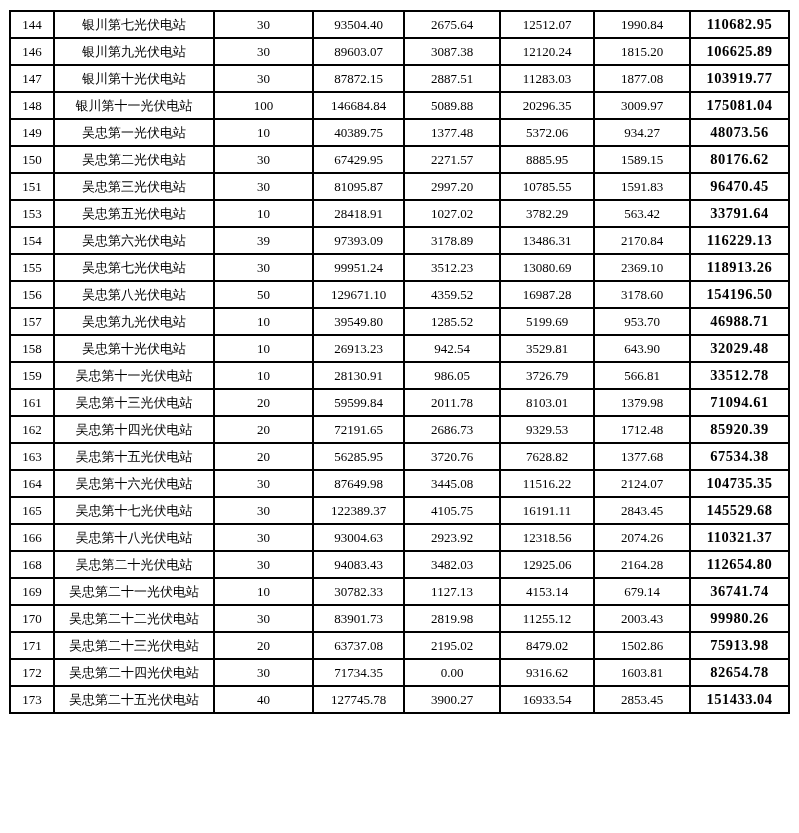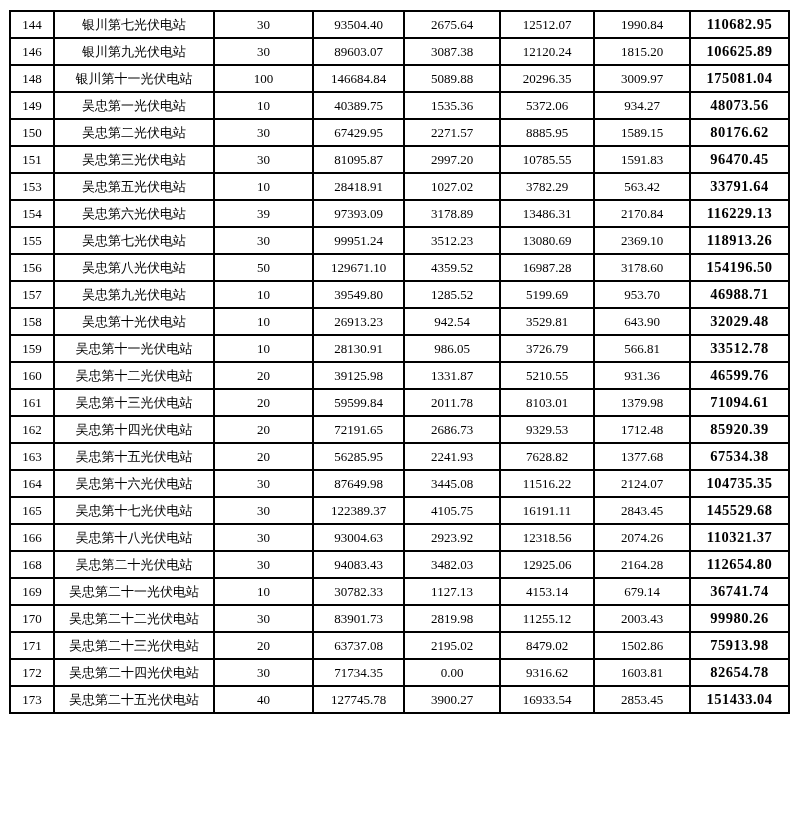"147" tr { html: none -> <tr> <td>147</td> <td>银川第十光伏电站</td> <td>30</td> <td>87872.15</td> <td>2887.51</td> <td>11283.03</td> <td>1877.08</td> <td>103919.77</td> </tr> }
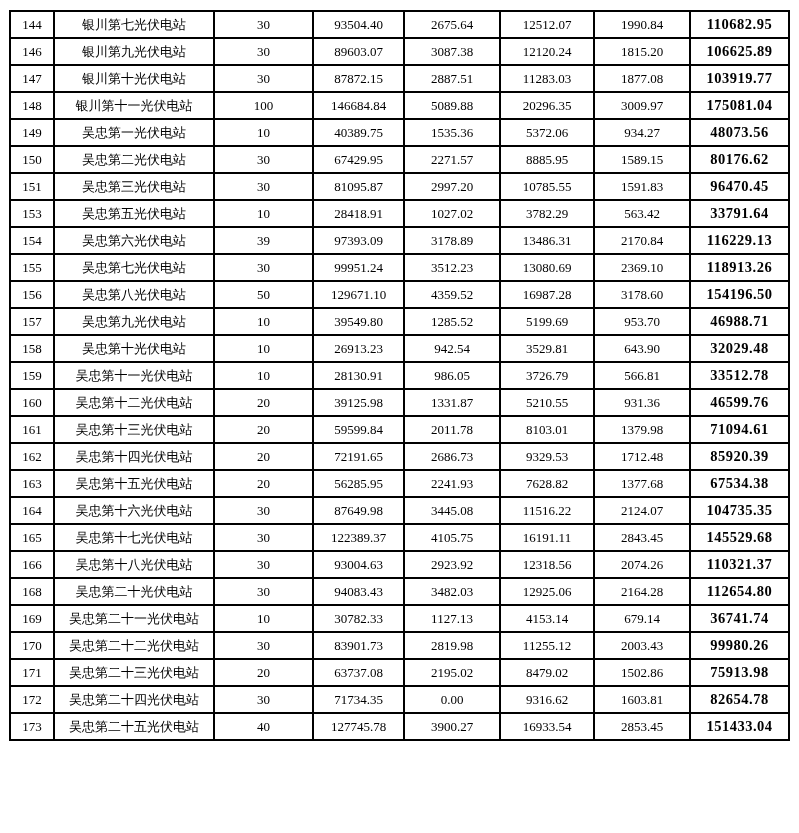"1535.36" td.c4 { text: 1535.36 -> 1377.48 }
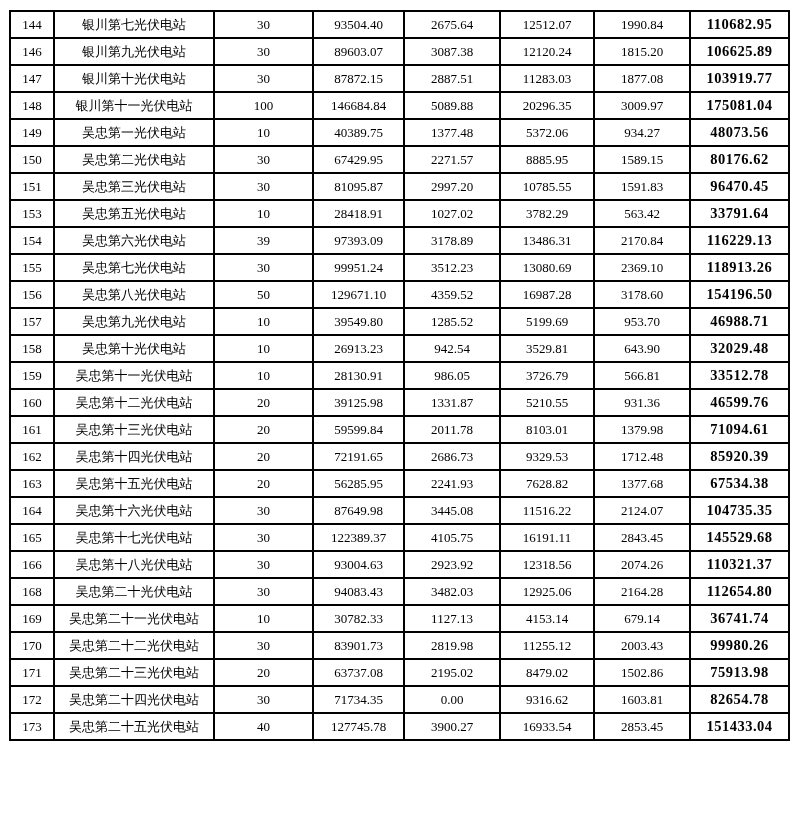"160" tr { html: <tr> <td>160</td> <td>吴忠第十二光伏电站</td> <td>20</td> <td>39125.98</td> <td>1331.87</td> <td>5210.55</td> <td>931.36</td> <td>46599.76</td> </tr> -> none }
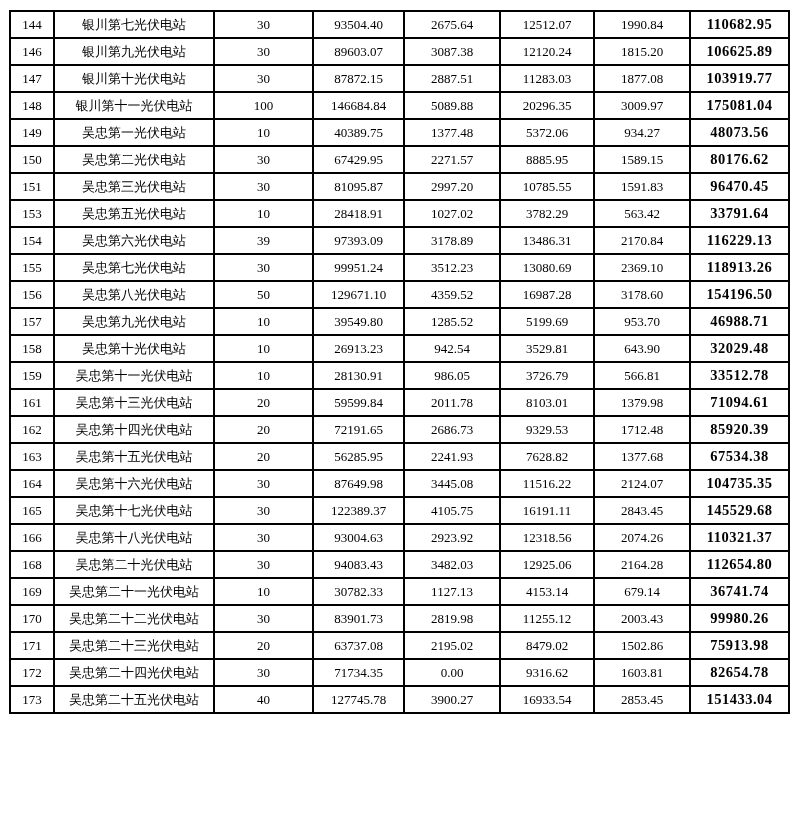"2241.93" td.c4 { text: 2241.93 -> 3720.76 }
